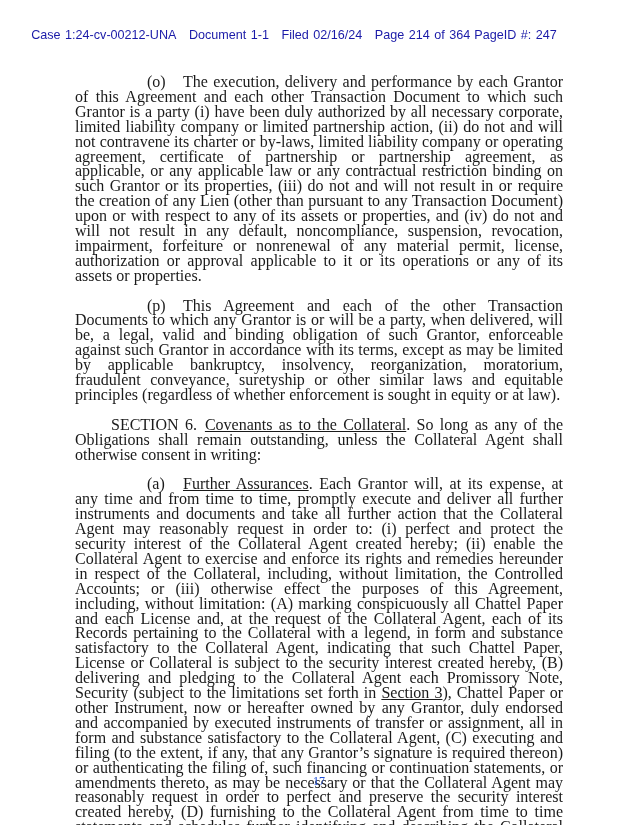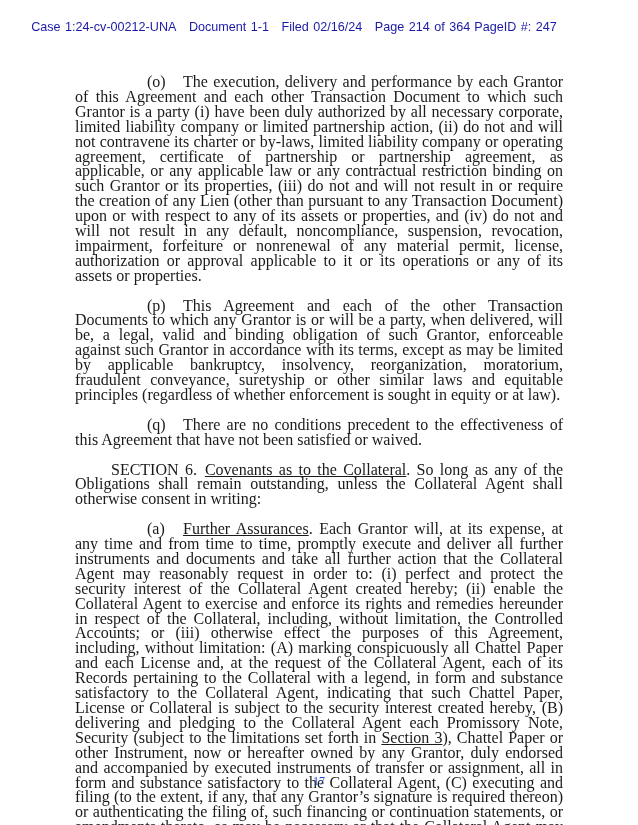"Case 1:24-cv-00212-UNA Document 1-1" .header { top: 20px -> 28px }
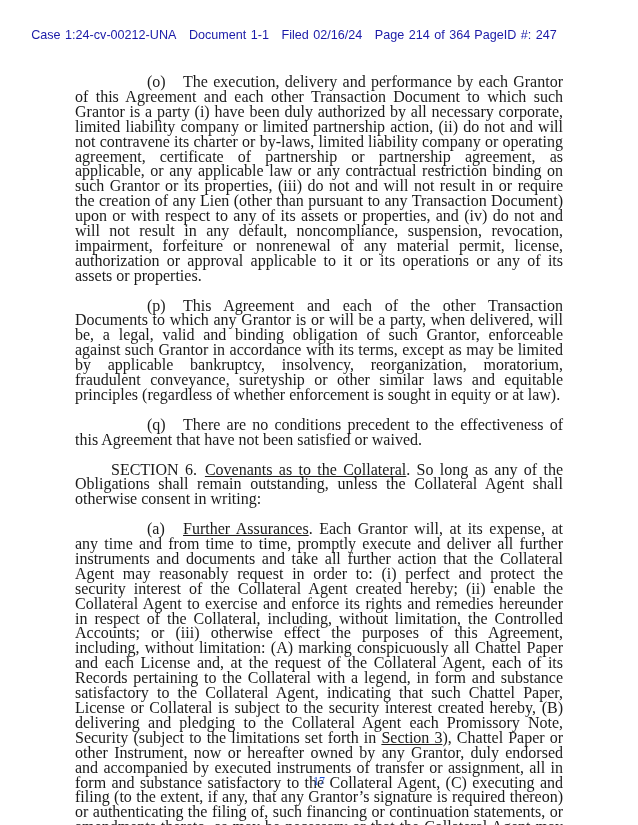"(q) There are no conditions" p.para { html: <p> <span>(q)</span><span>There are no conditions precedent to the effectiveness of this Agreement that have not been satisfied or waived.</span> </p> -> none }
